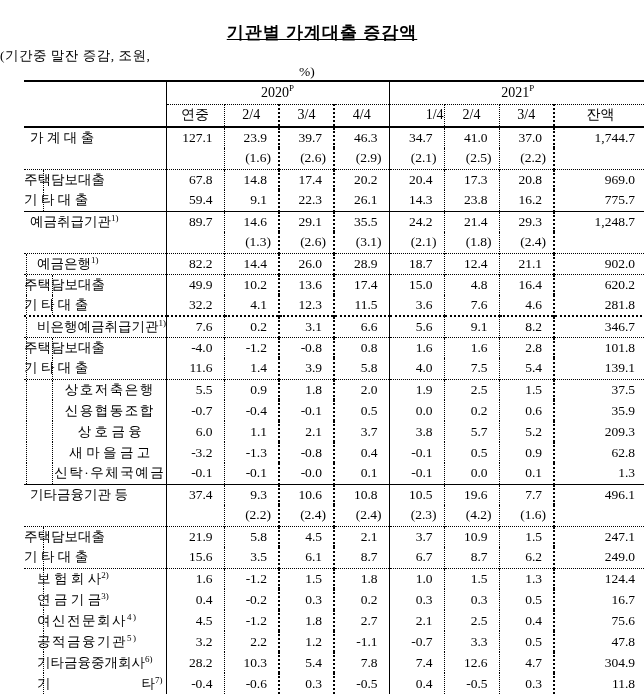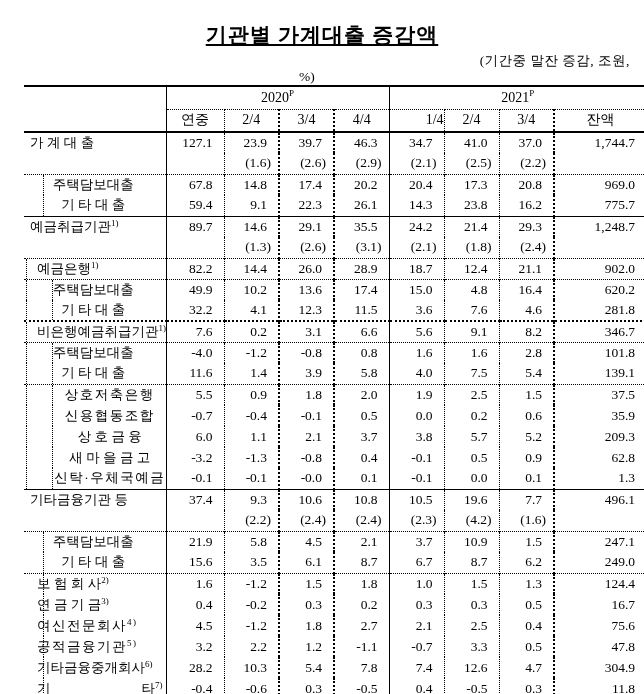"기관별 가계대출 증감액" .title { font-size: 21px -> 17px }
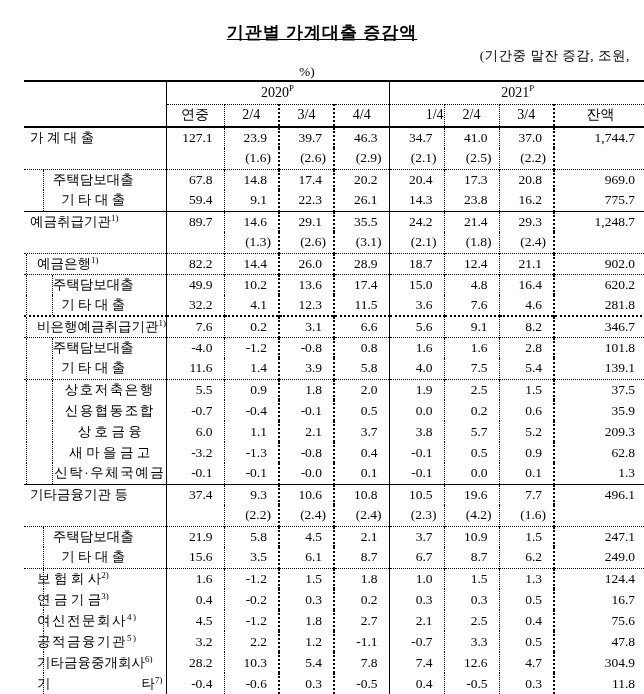"(기간중 말잔 증감, 조원," .note-line1 { text-align: right -> left }
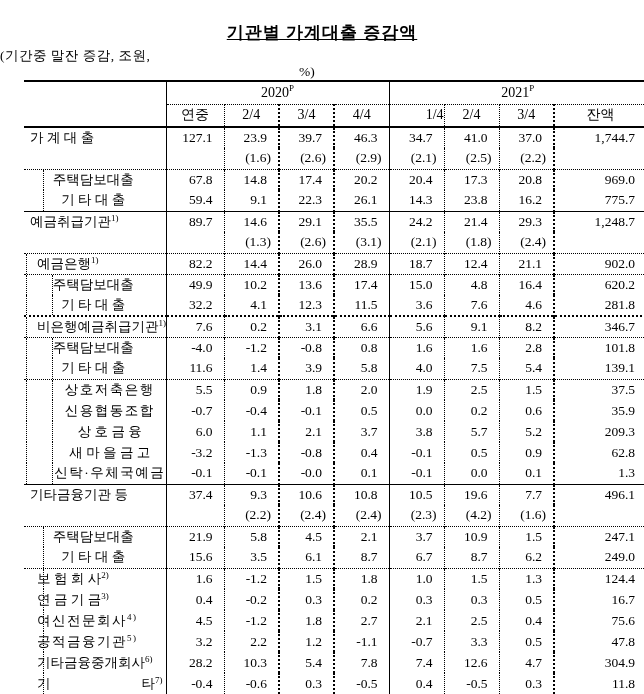"주택담보대출" td.lbl .txt.right { text-align: center -> left }
